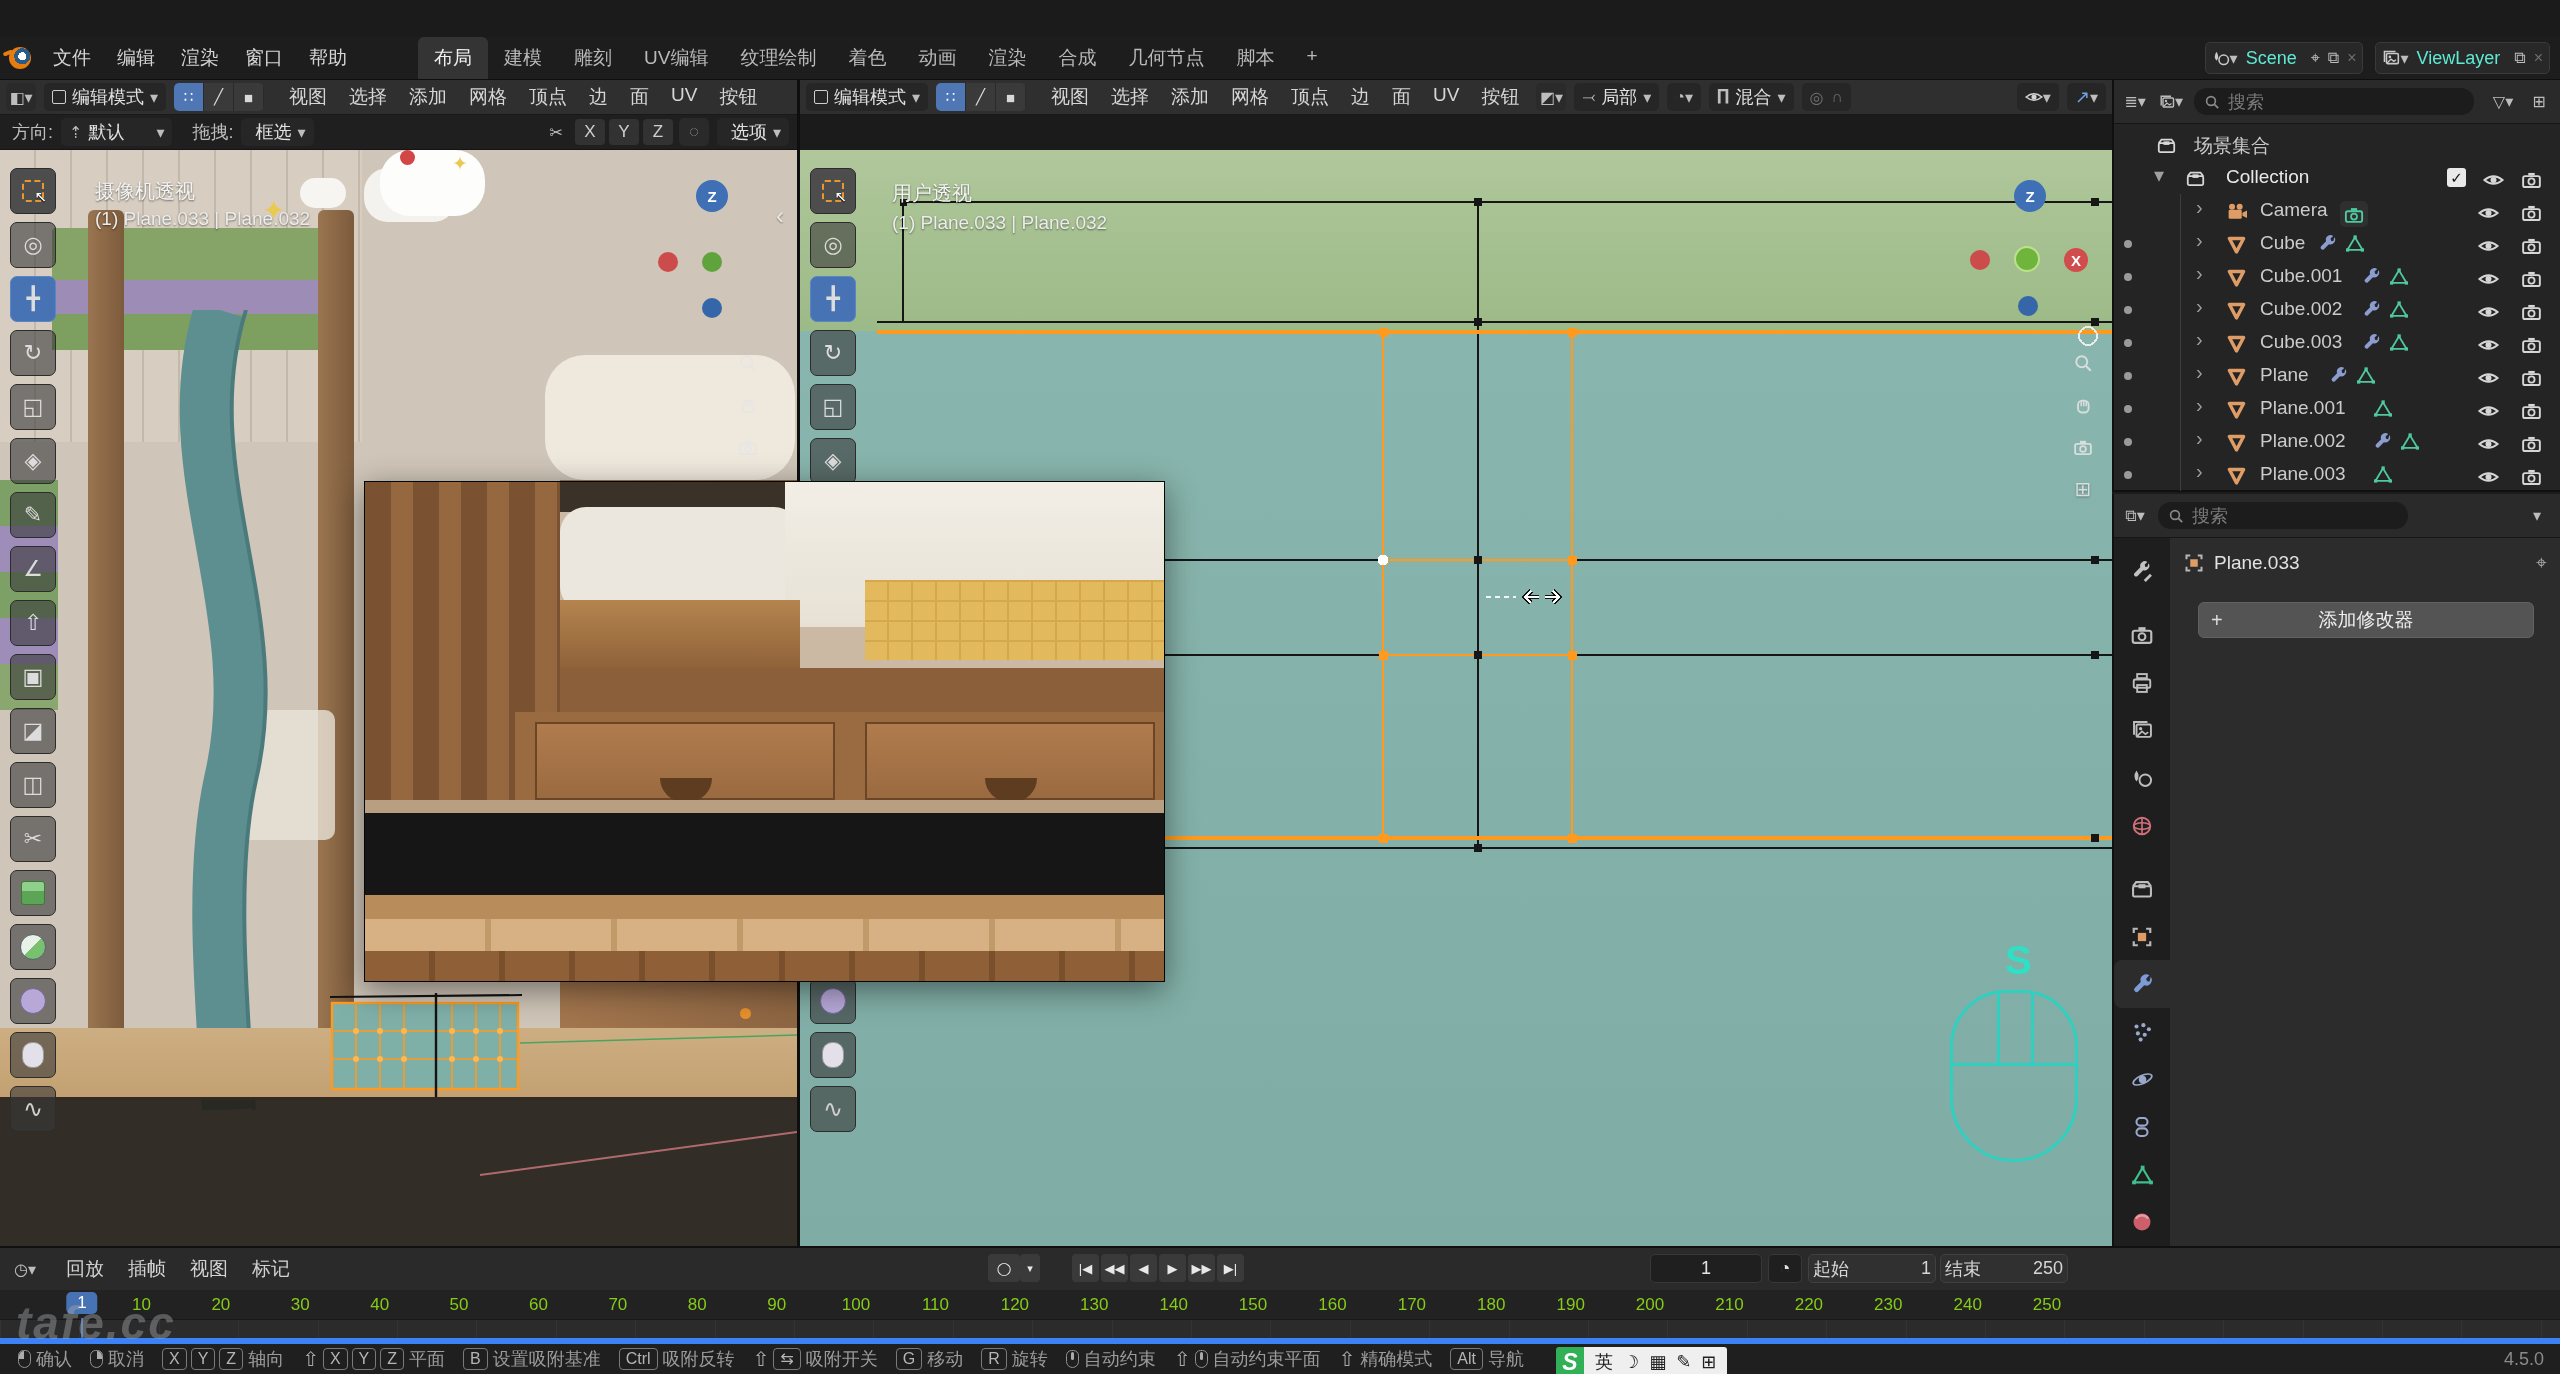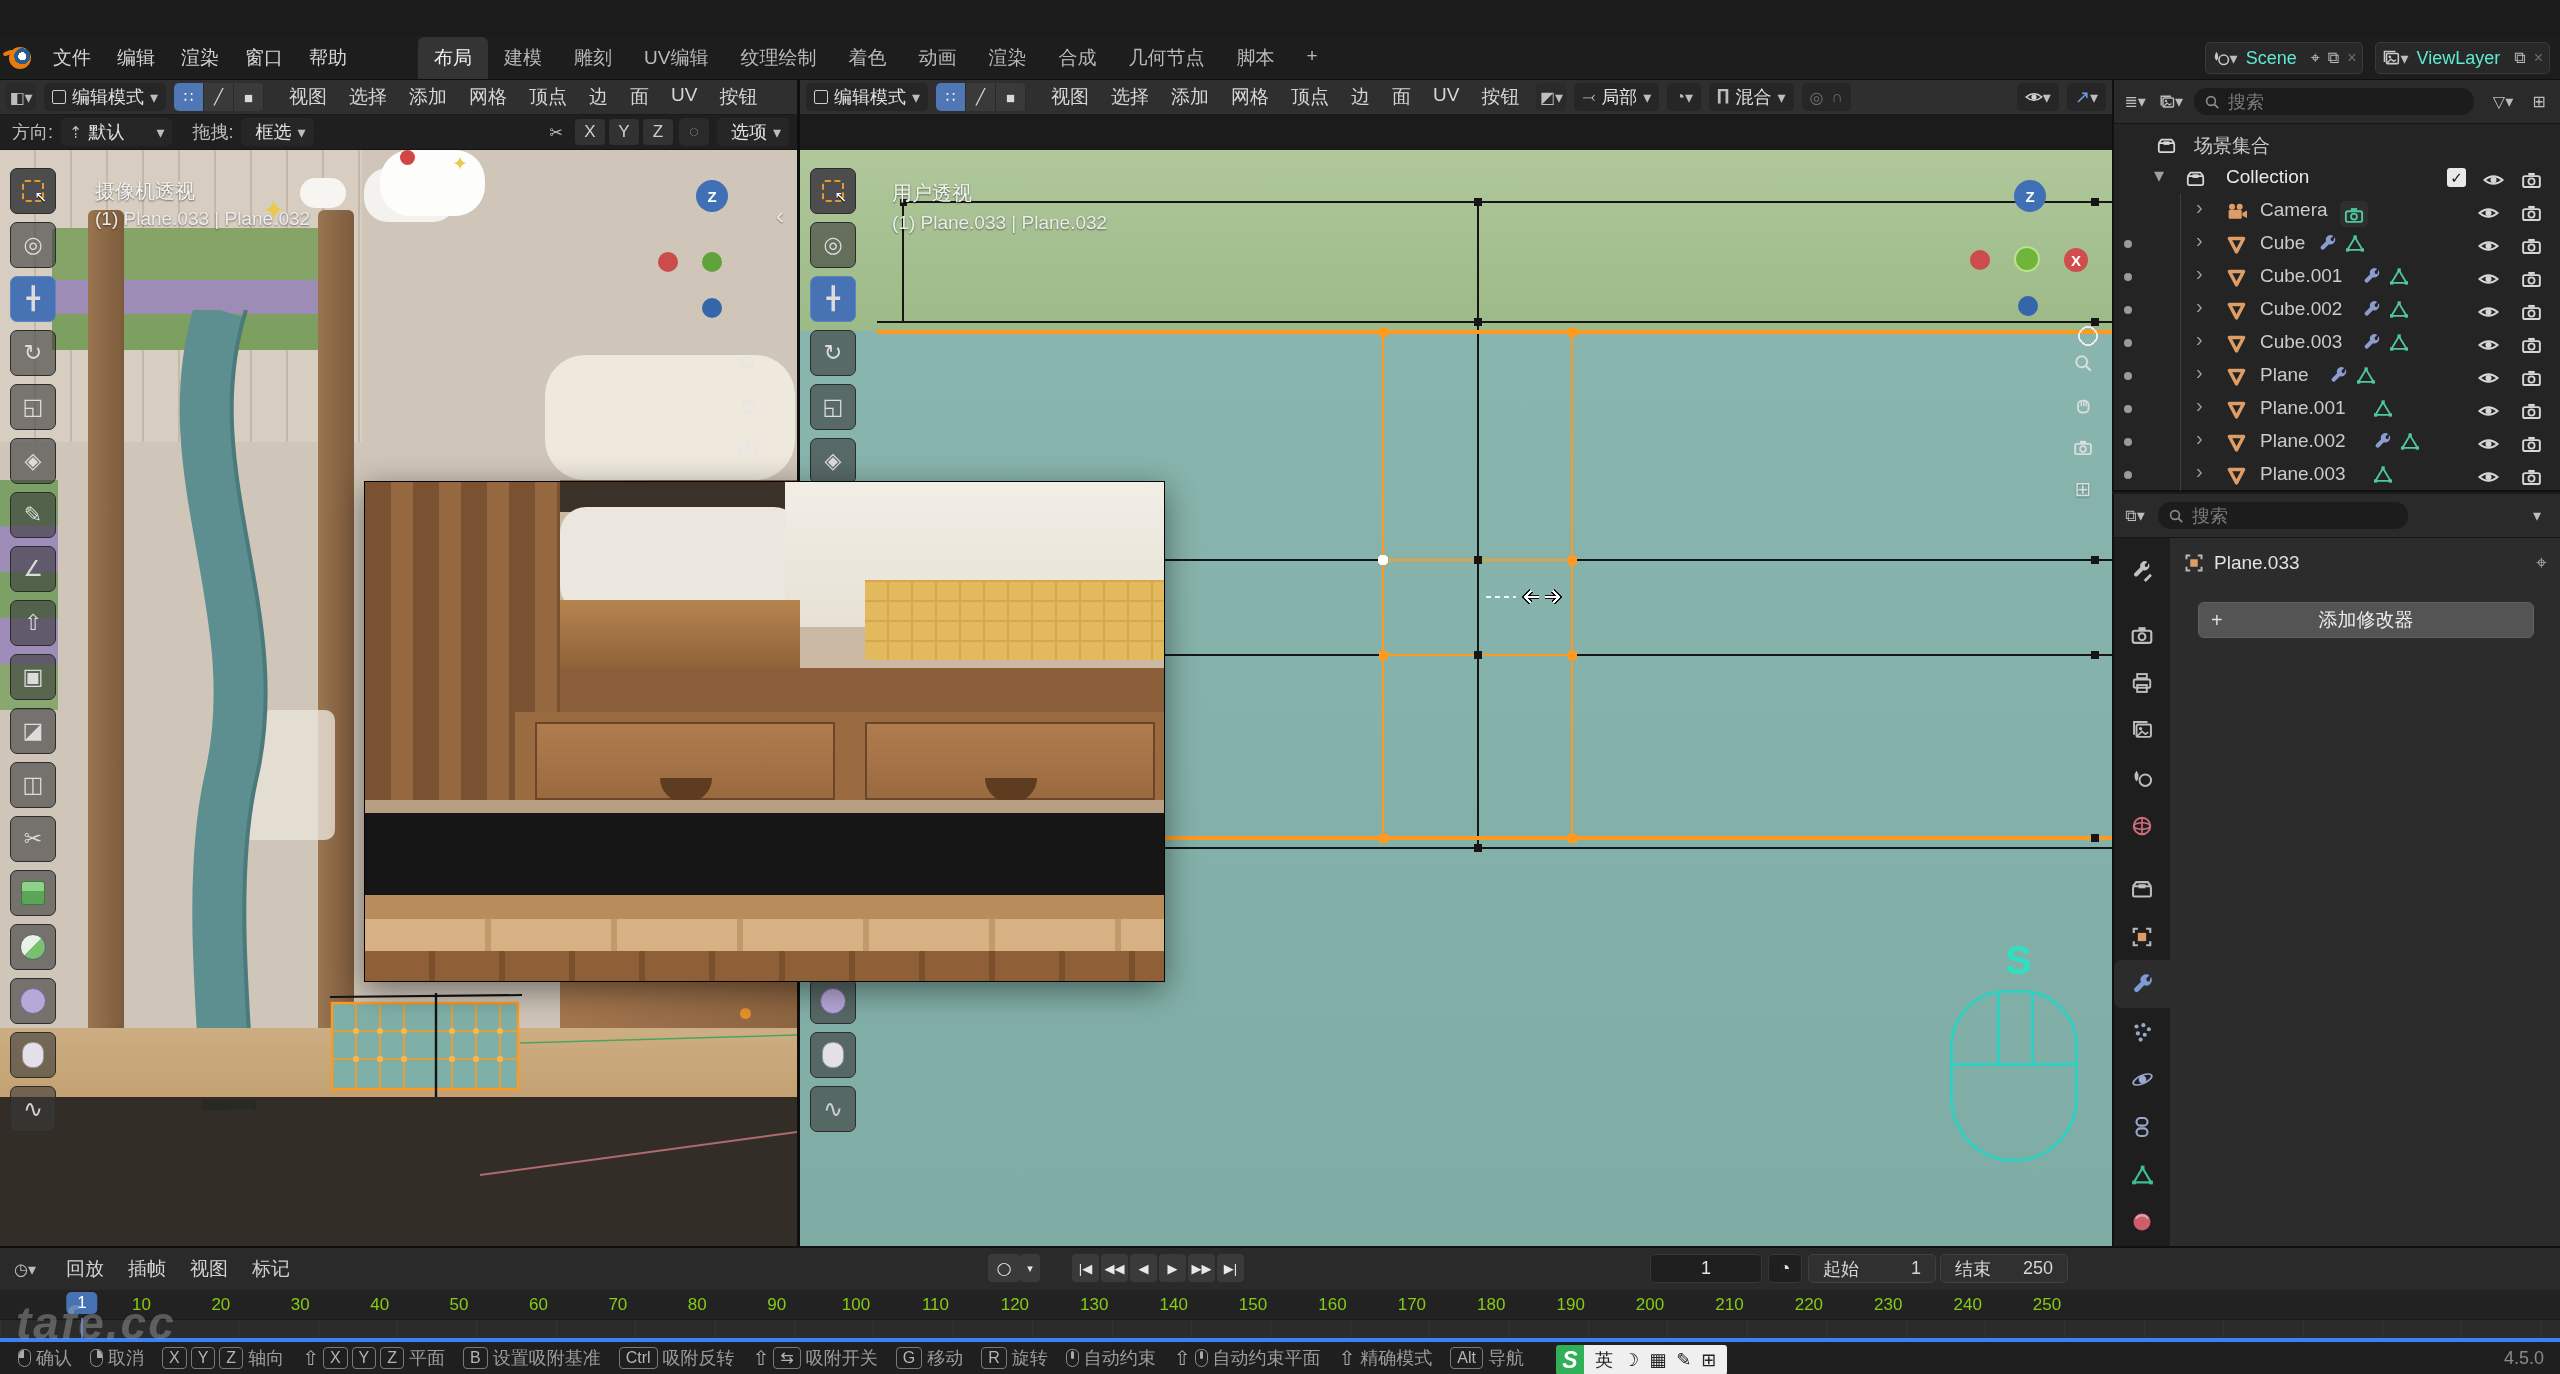"起始" .field2 { padding: 0 14px -> 0 4px }
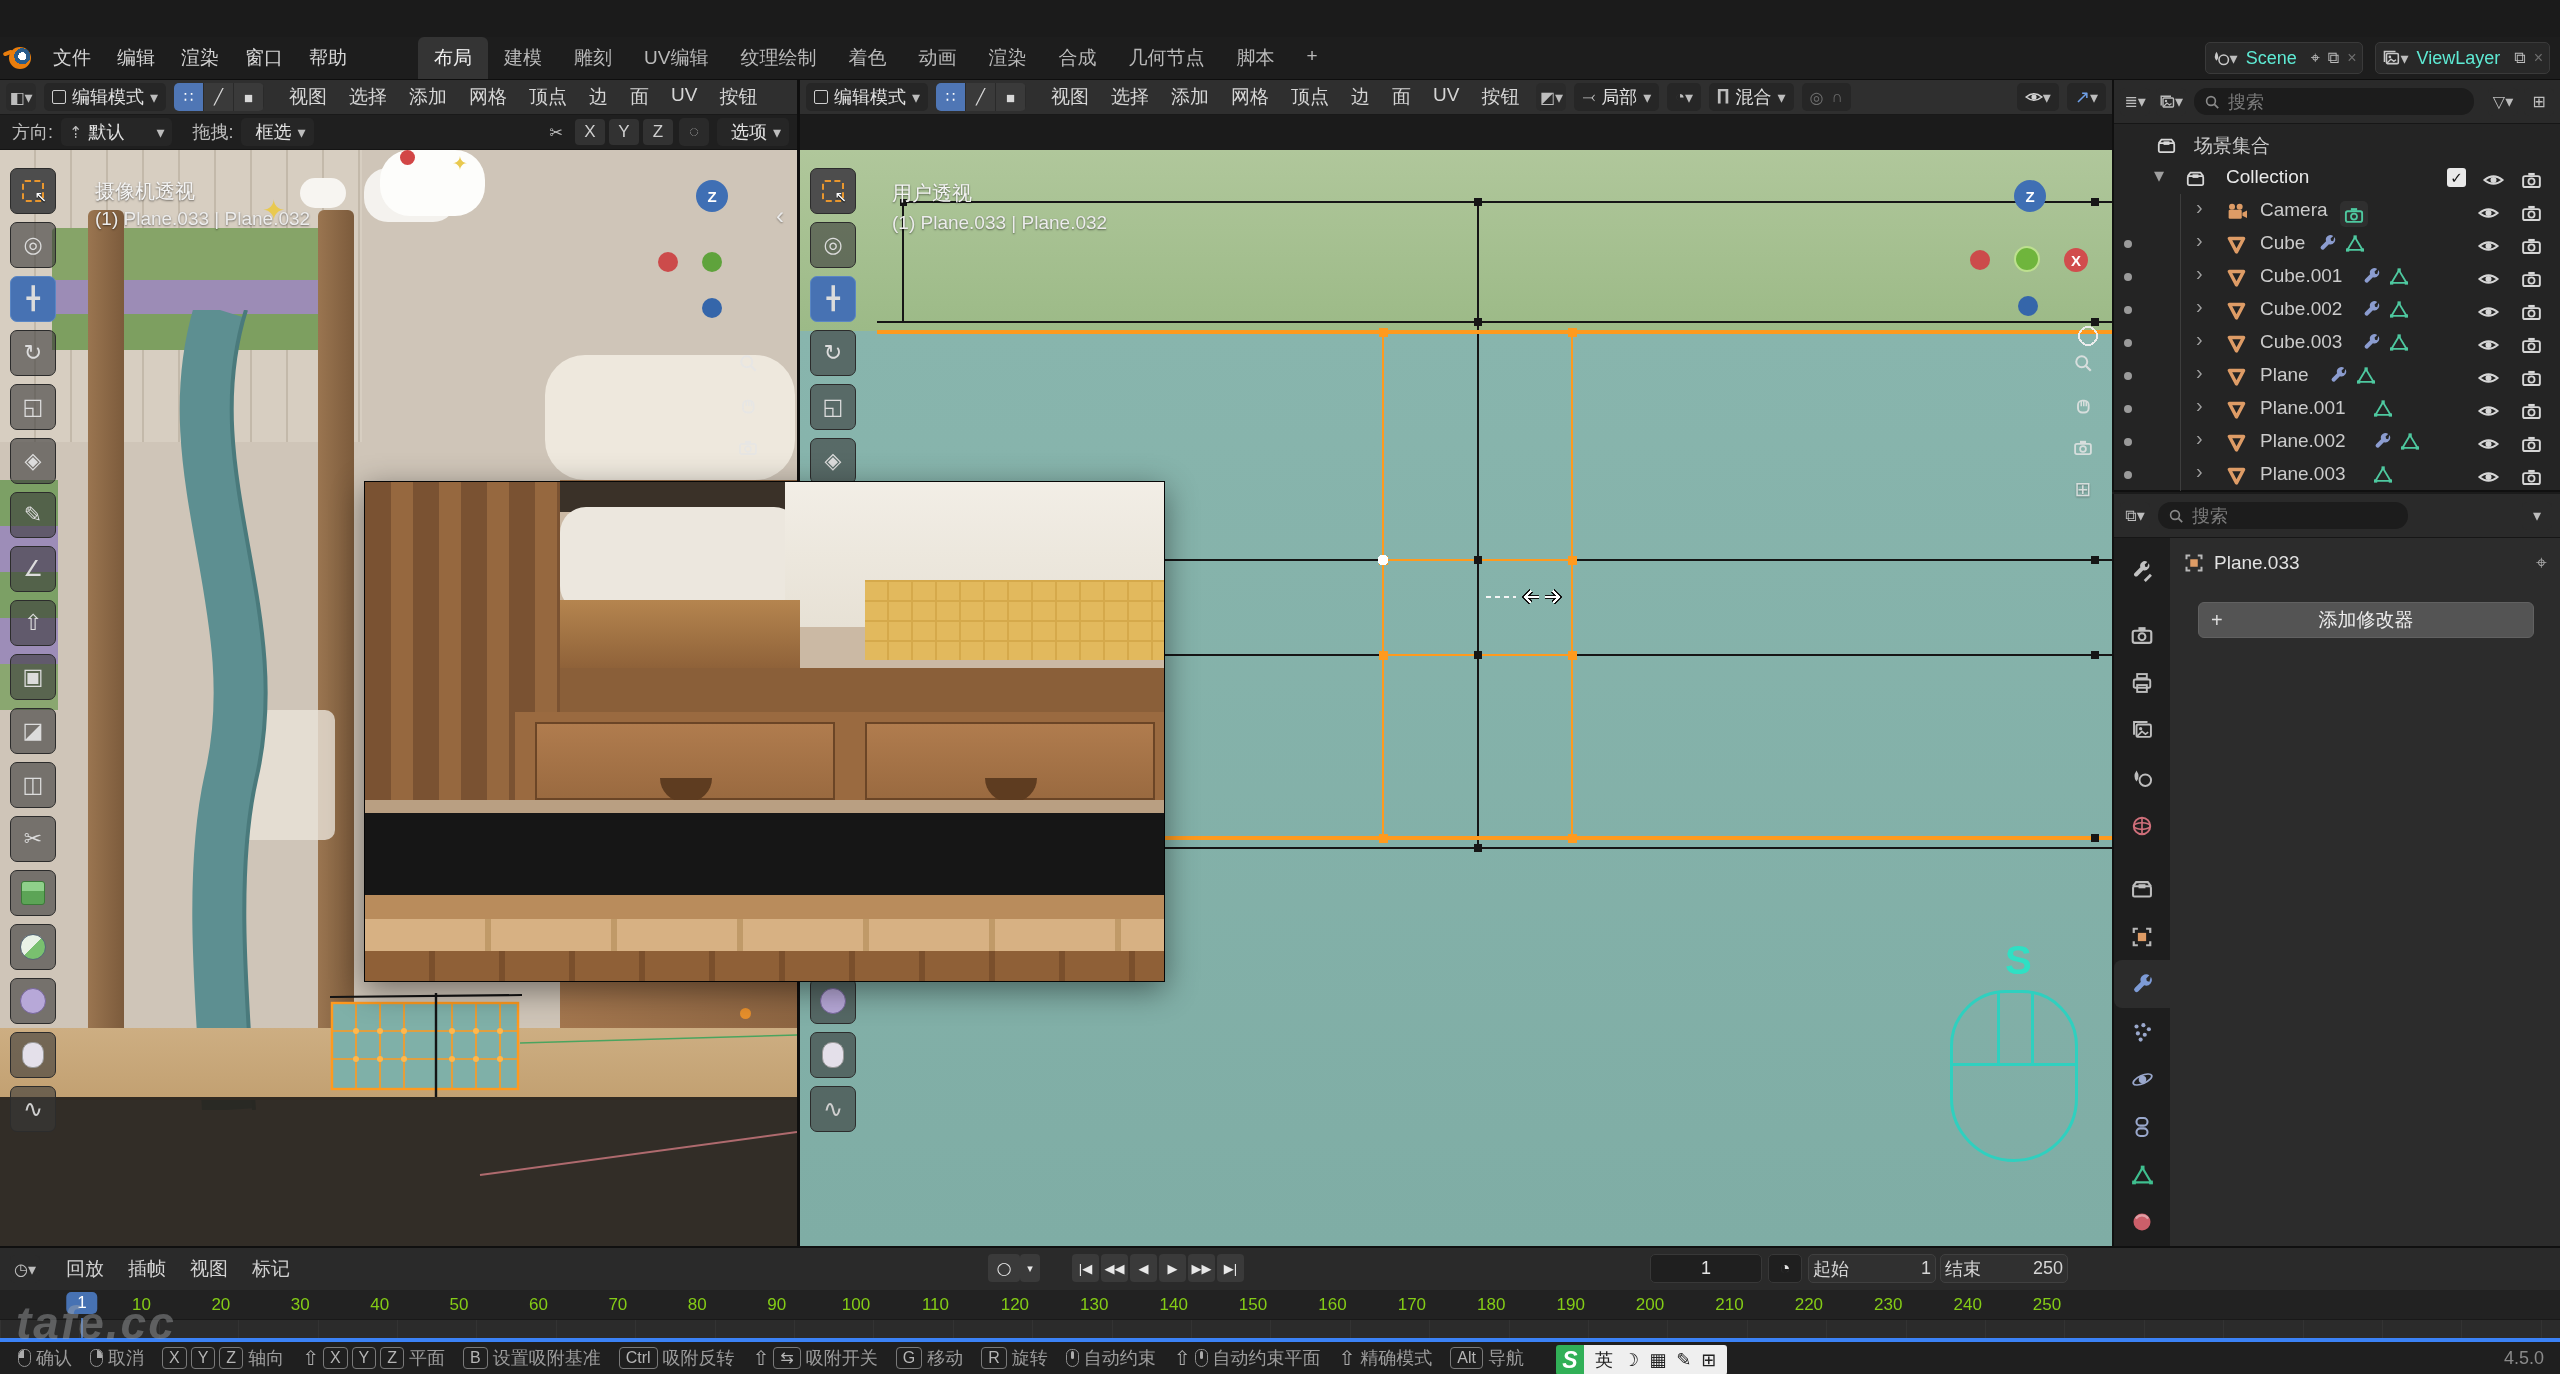"确认" .statusbar { border-top: 4px solid #3b82f6 -> 6px solid #3b82f6 }
